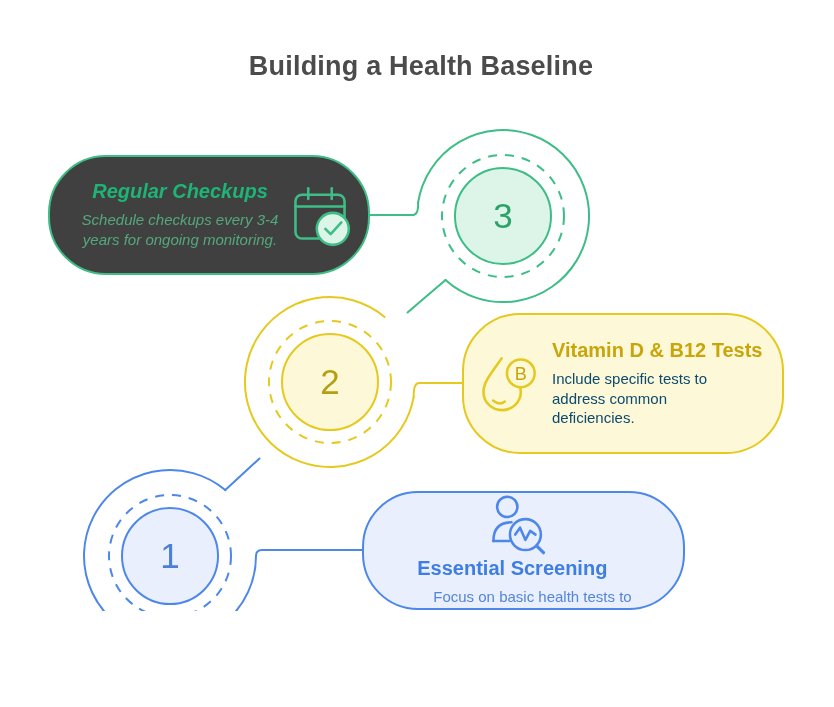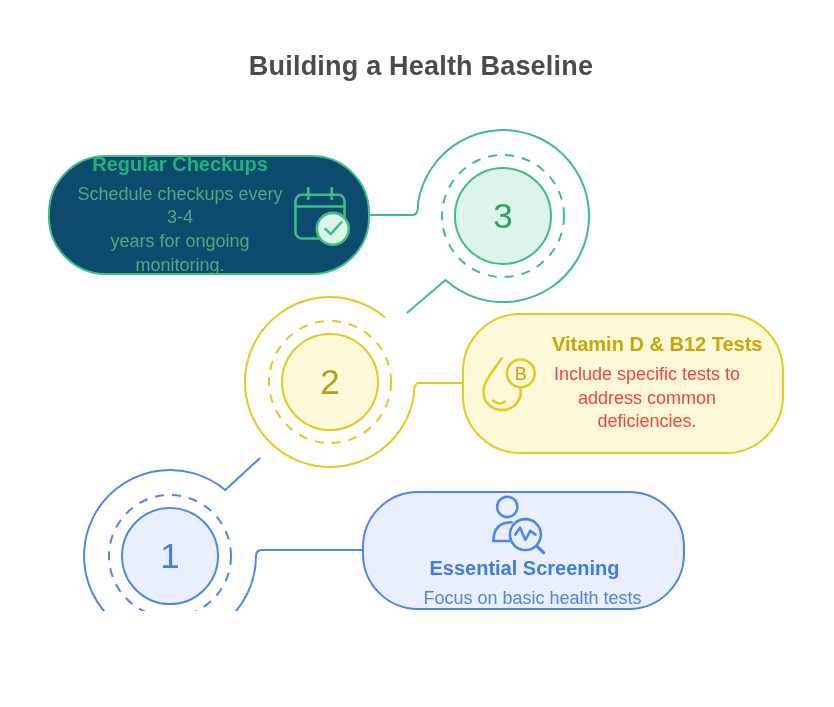"Regular Checkups" .card-3 { background: #0c4a6e -> #404040; font-style: none -> italic }
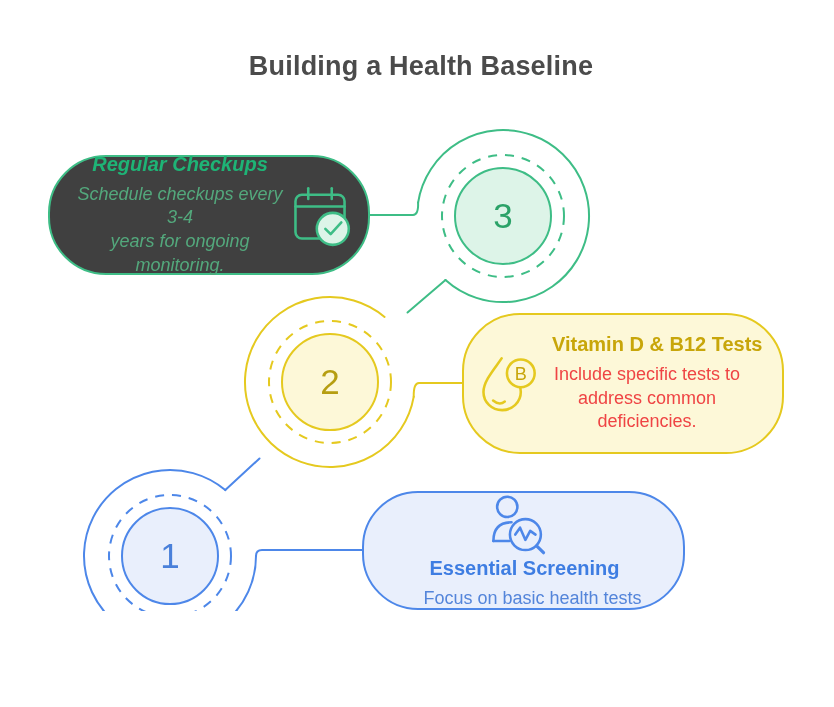"Schedule checkups every 3-4" .card .card-body { font-size: 18px -> 15px }
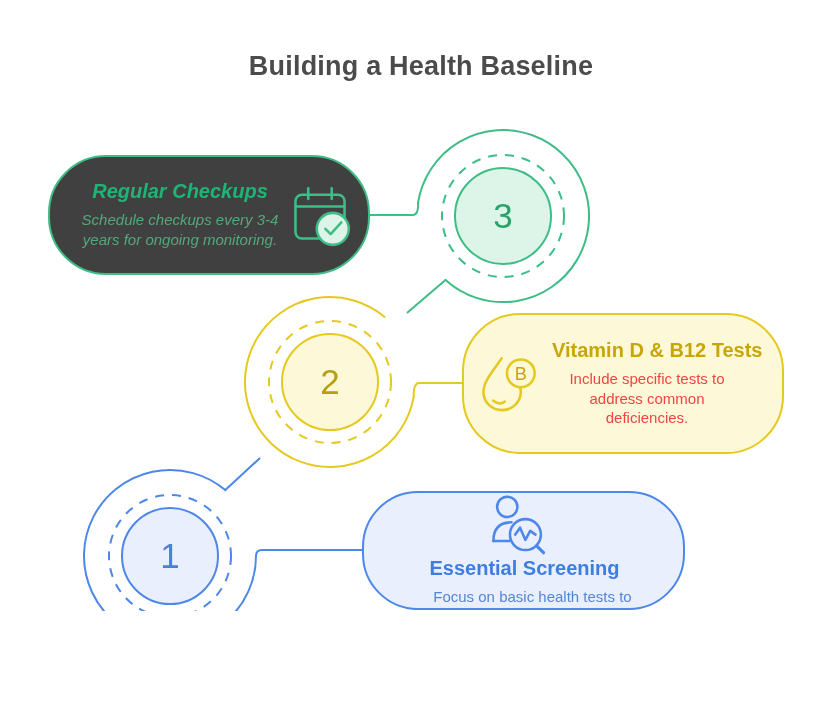"Vitamin D & B12 Tests" .card .txt { text-align: center -> none }
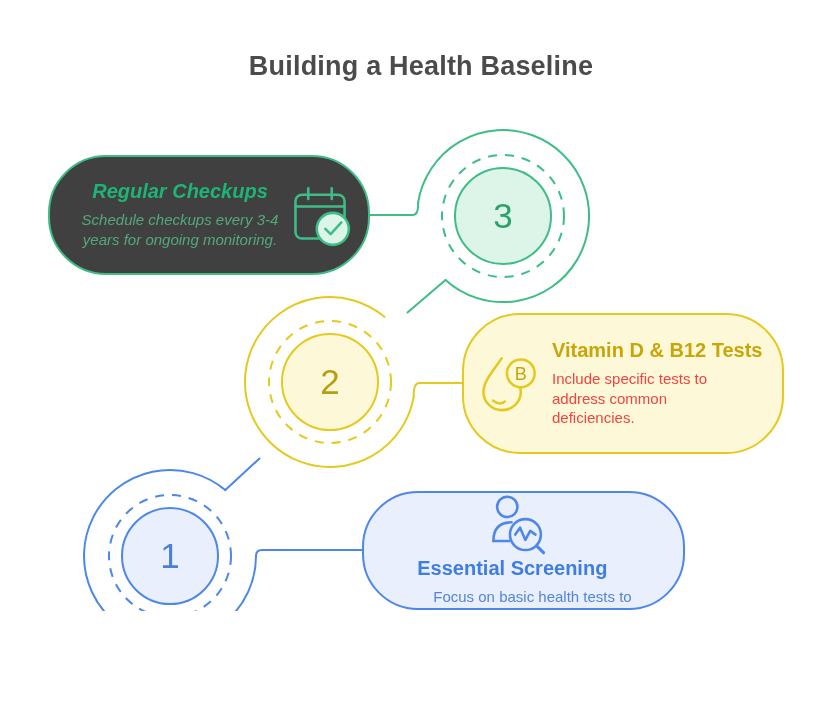"Include specific tests to" .card-2 .card-body { color: #ef4444 -> #0c4a6e }
